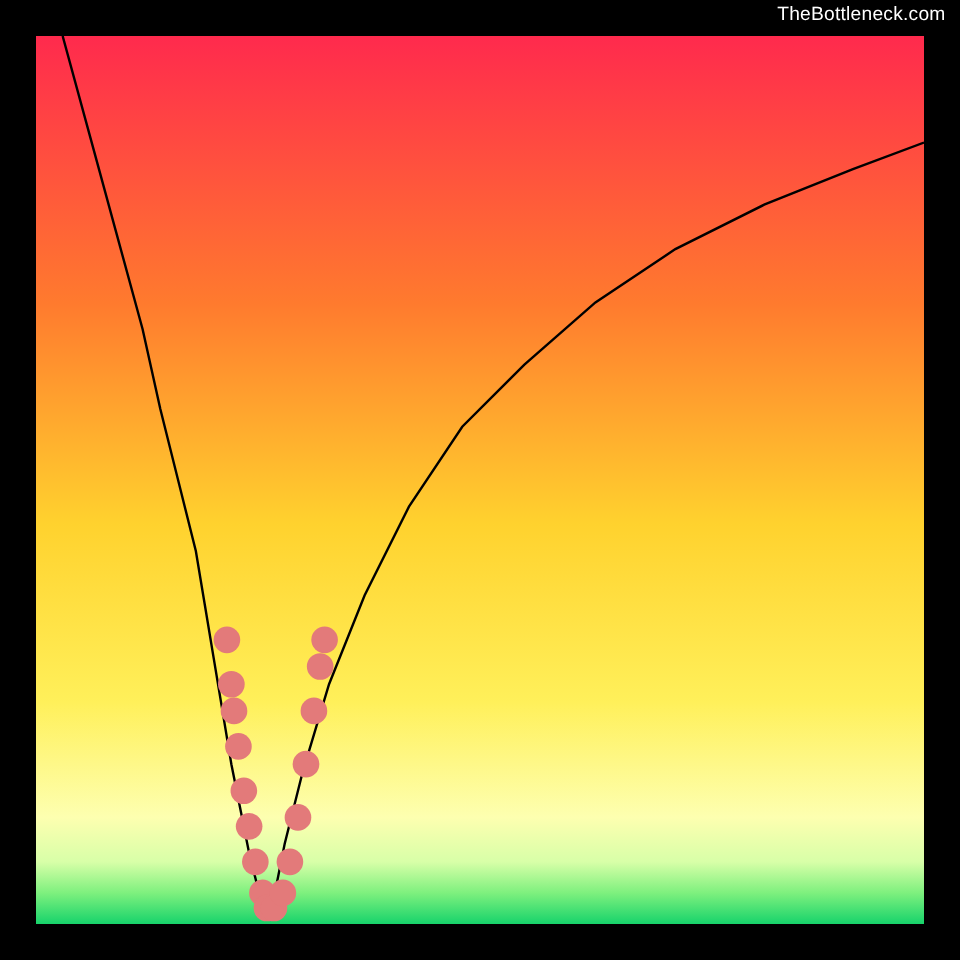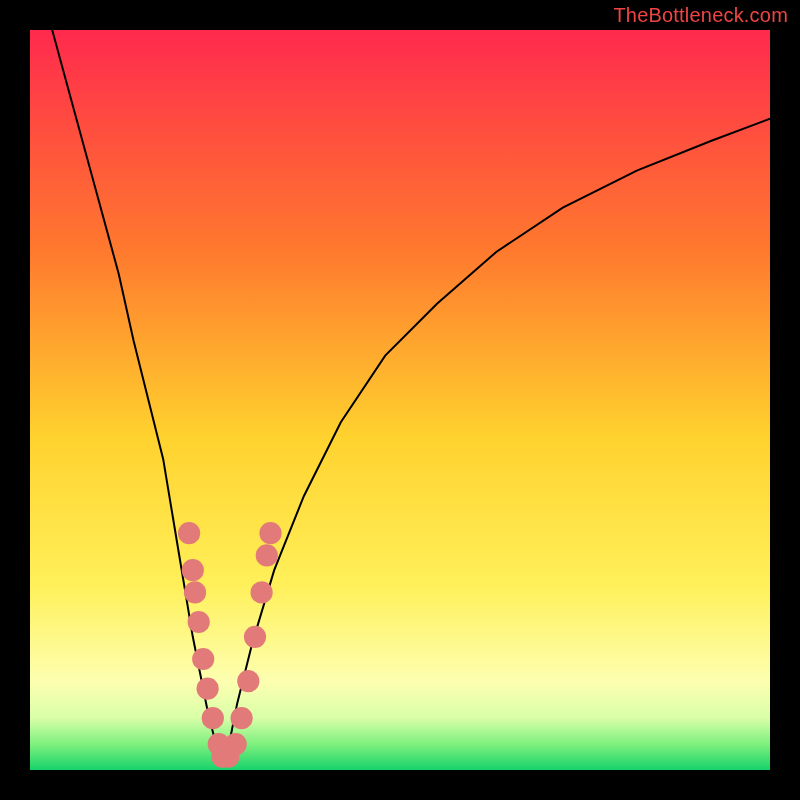"TheBottleneck.com" .watermark { color: #ef4444 -> #ffffff; font-size: 20px -> 16px }
